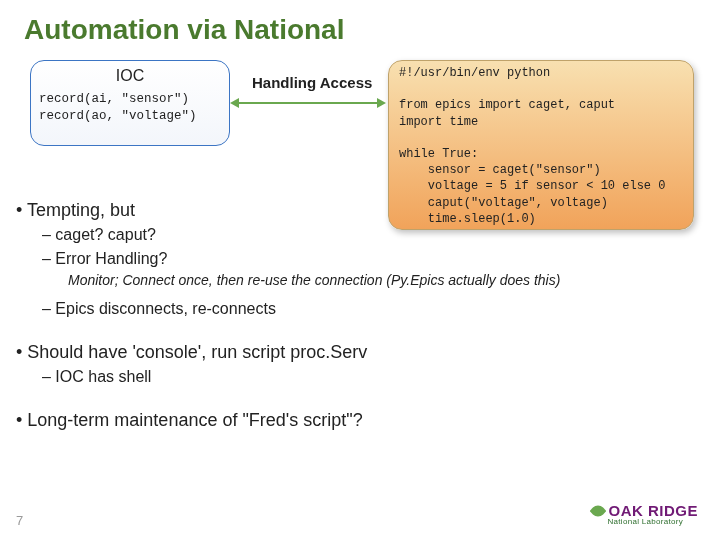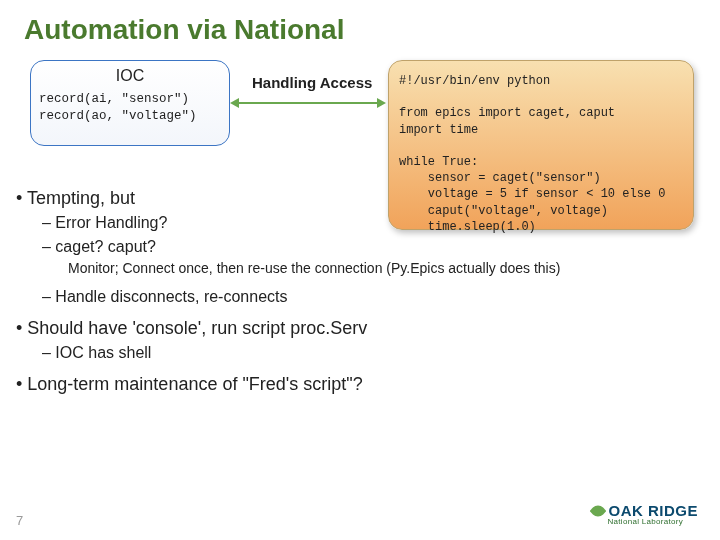"#!/usr/bin/env python" .py-box { padding: 12px 10px -> 4px 10px }
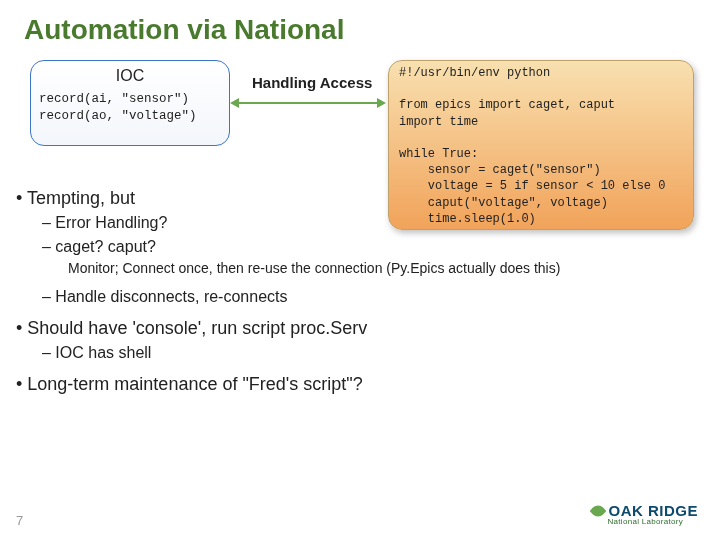"Tempting, but" .b1 { margin: 0 0 2px 0 -> 12px 0 2px 0 }
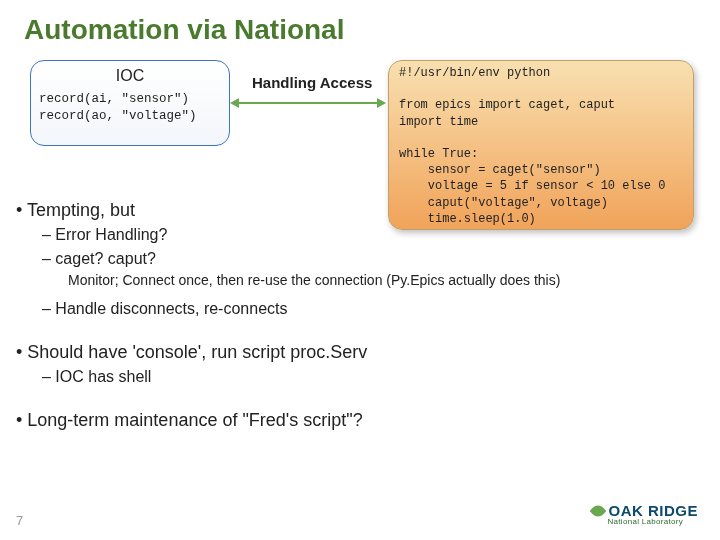"Error Handling?" div.b2 { order: before "caget? caput?" -> after "caget? caput?" }
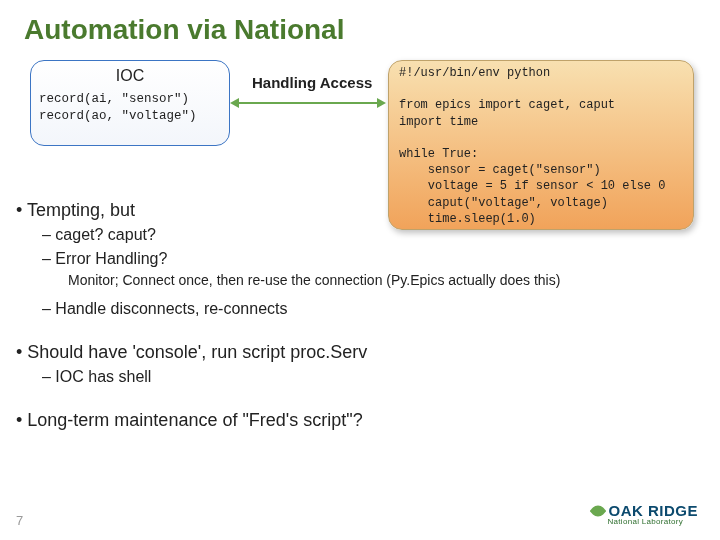"Monitor; Connect once, then re-use" .b3 { font-style: none -> italic }
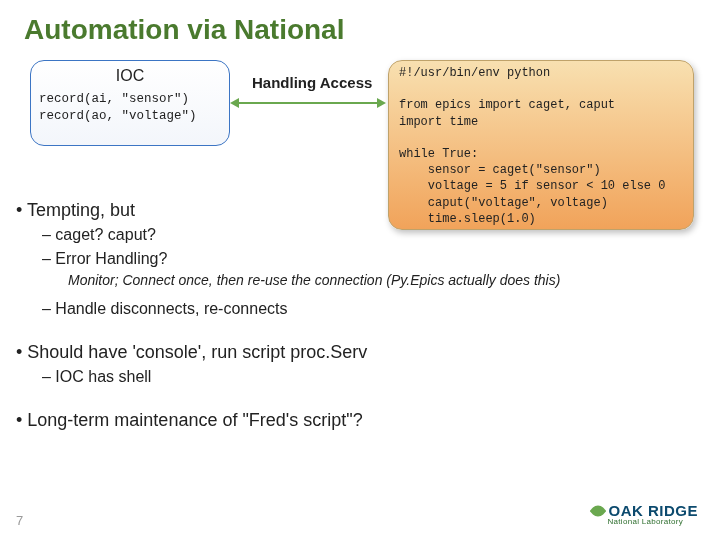"Handle disconnects, re-connects" span { text: Handle -> Epics }
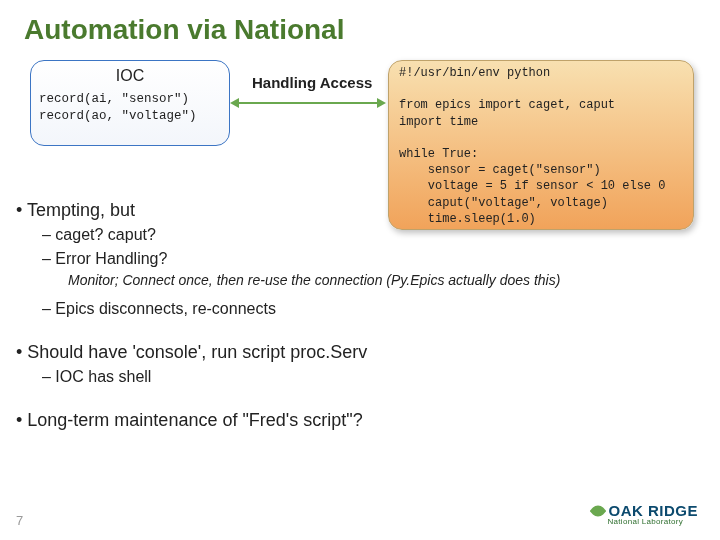"OAK RIDGE" .logo-main { color: #0c4a6e -> #701a75 }
